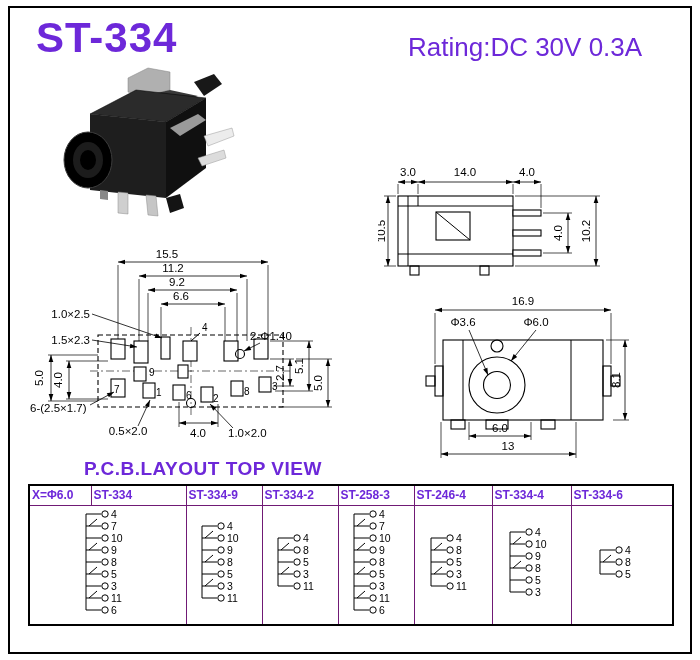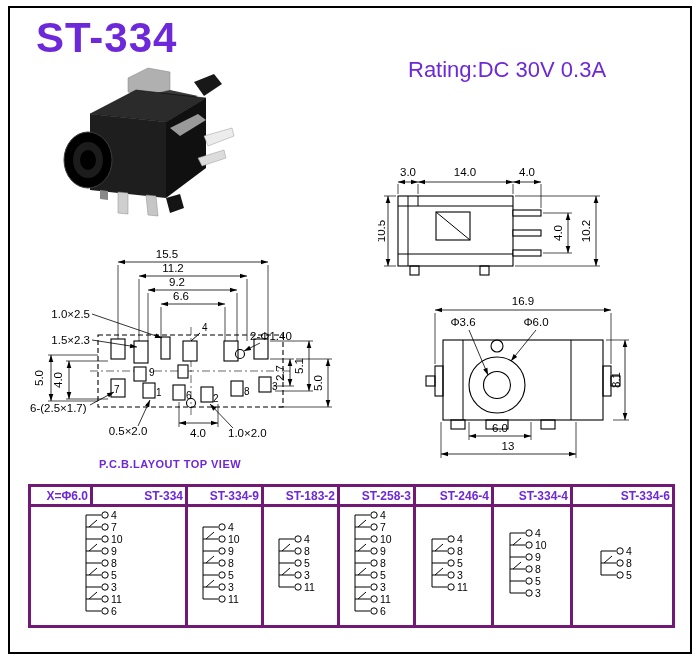"Rating:DC 30V 0.3A" .rating { font-size: 22px -> 26px; top: 57px -> 32px }
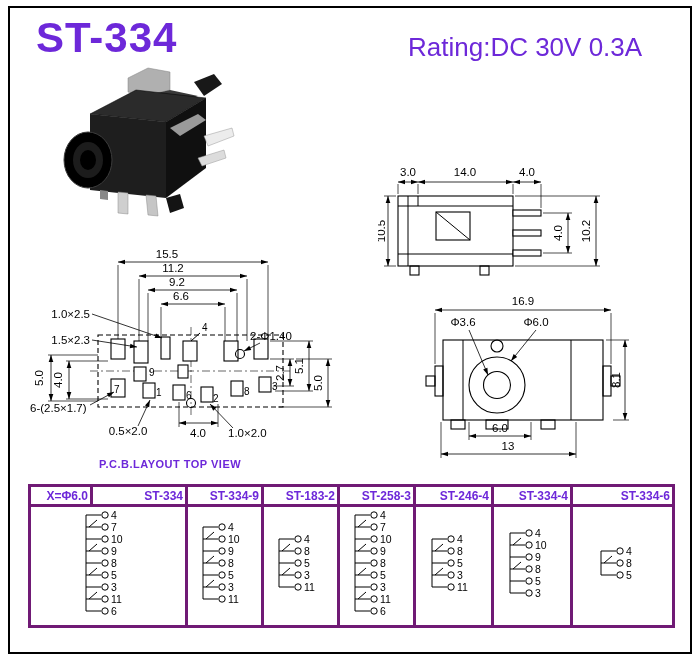"P.C.B.LAYOUT TOP VIEW" .caption { font-size: 11px -> 19px; margin-left: 15px -> none }
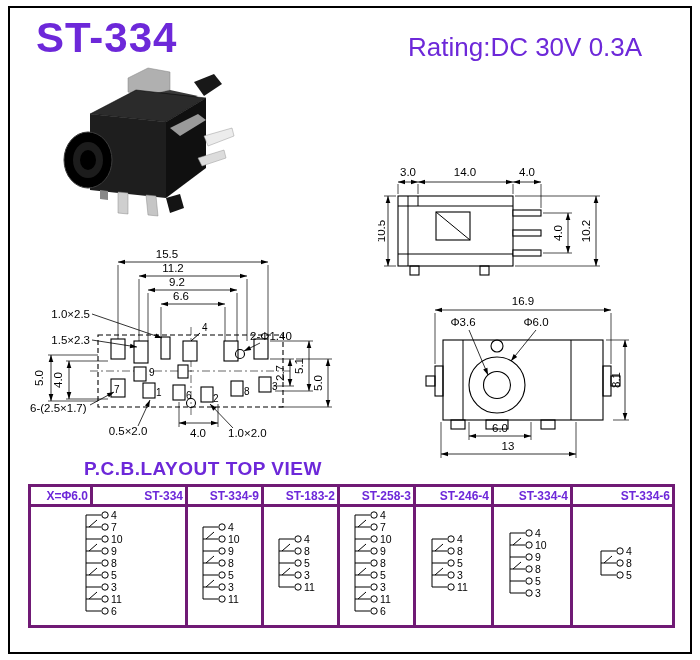"X=Φ6.0" .model-table td { border: 3px solid #701a75 -> 1px solid #701a75; text-align: right -> left }
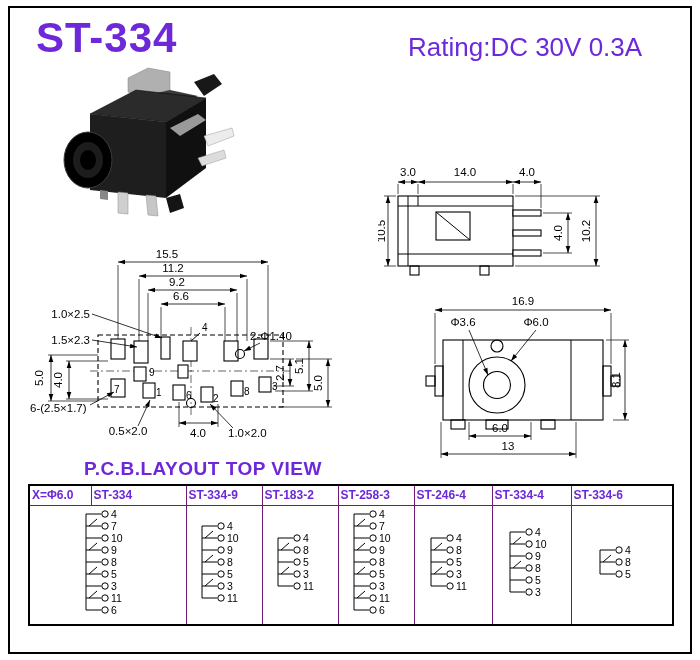"ST-183-2" td { text: ST-183-2 -> ST-334-2 }
